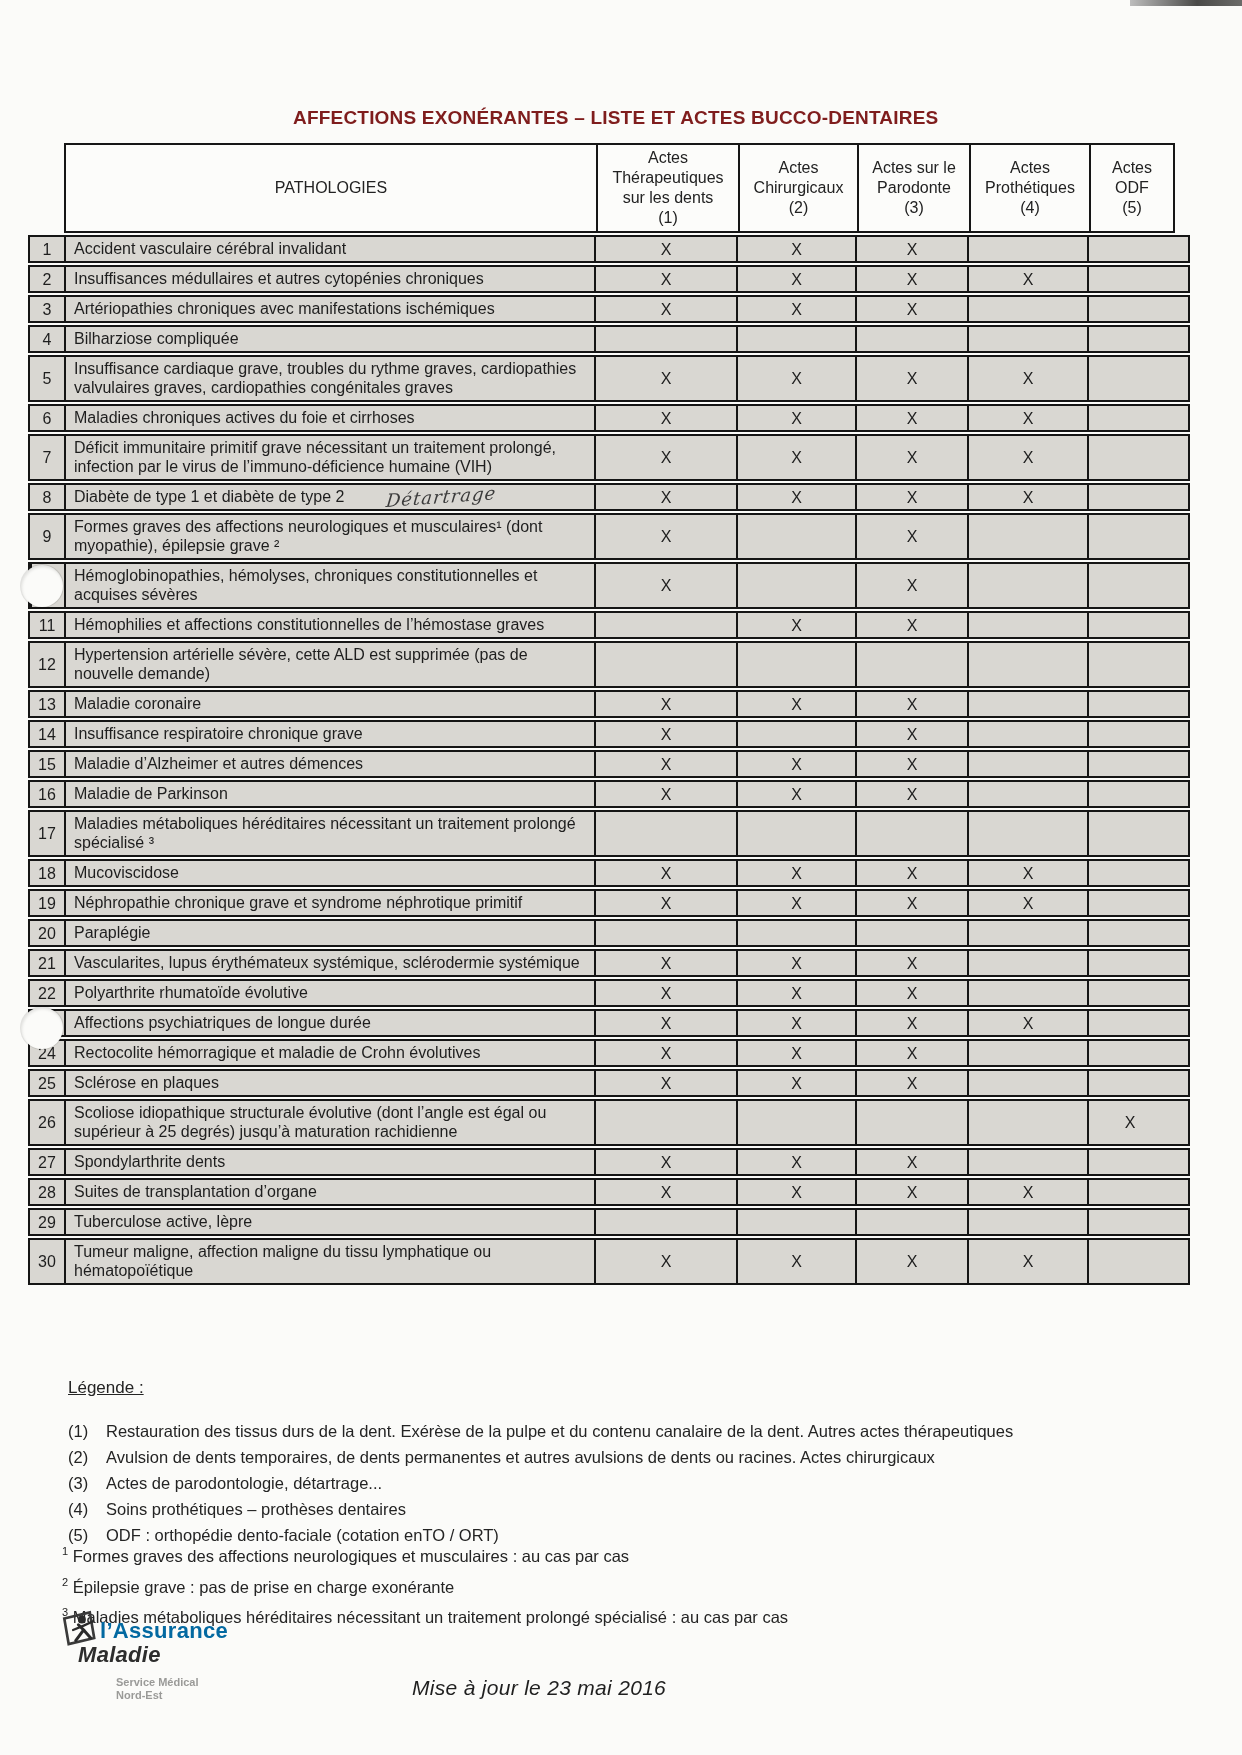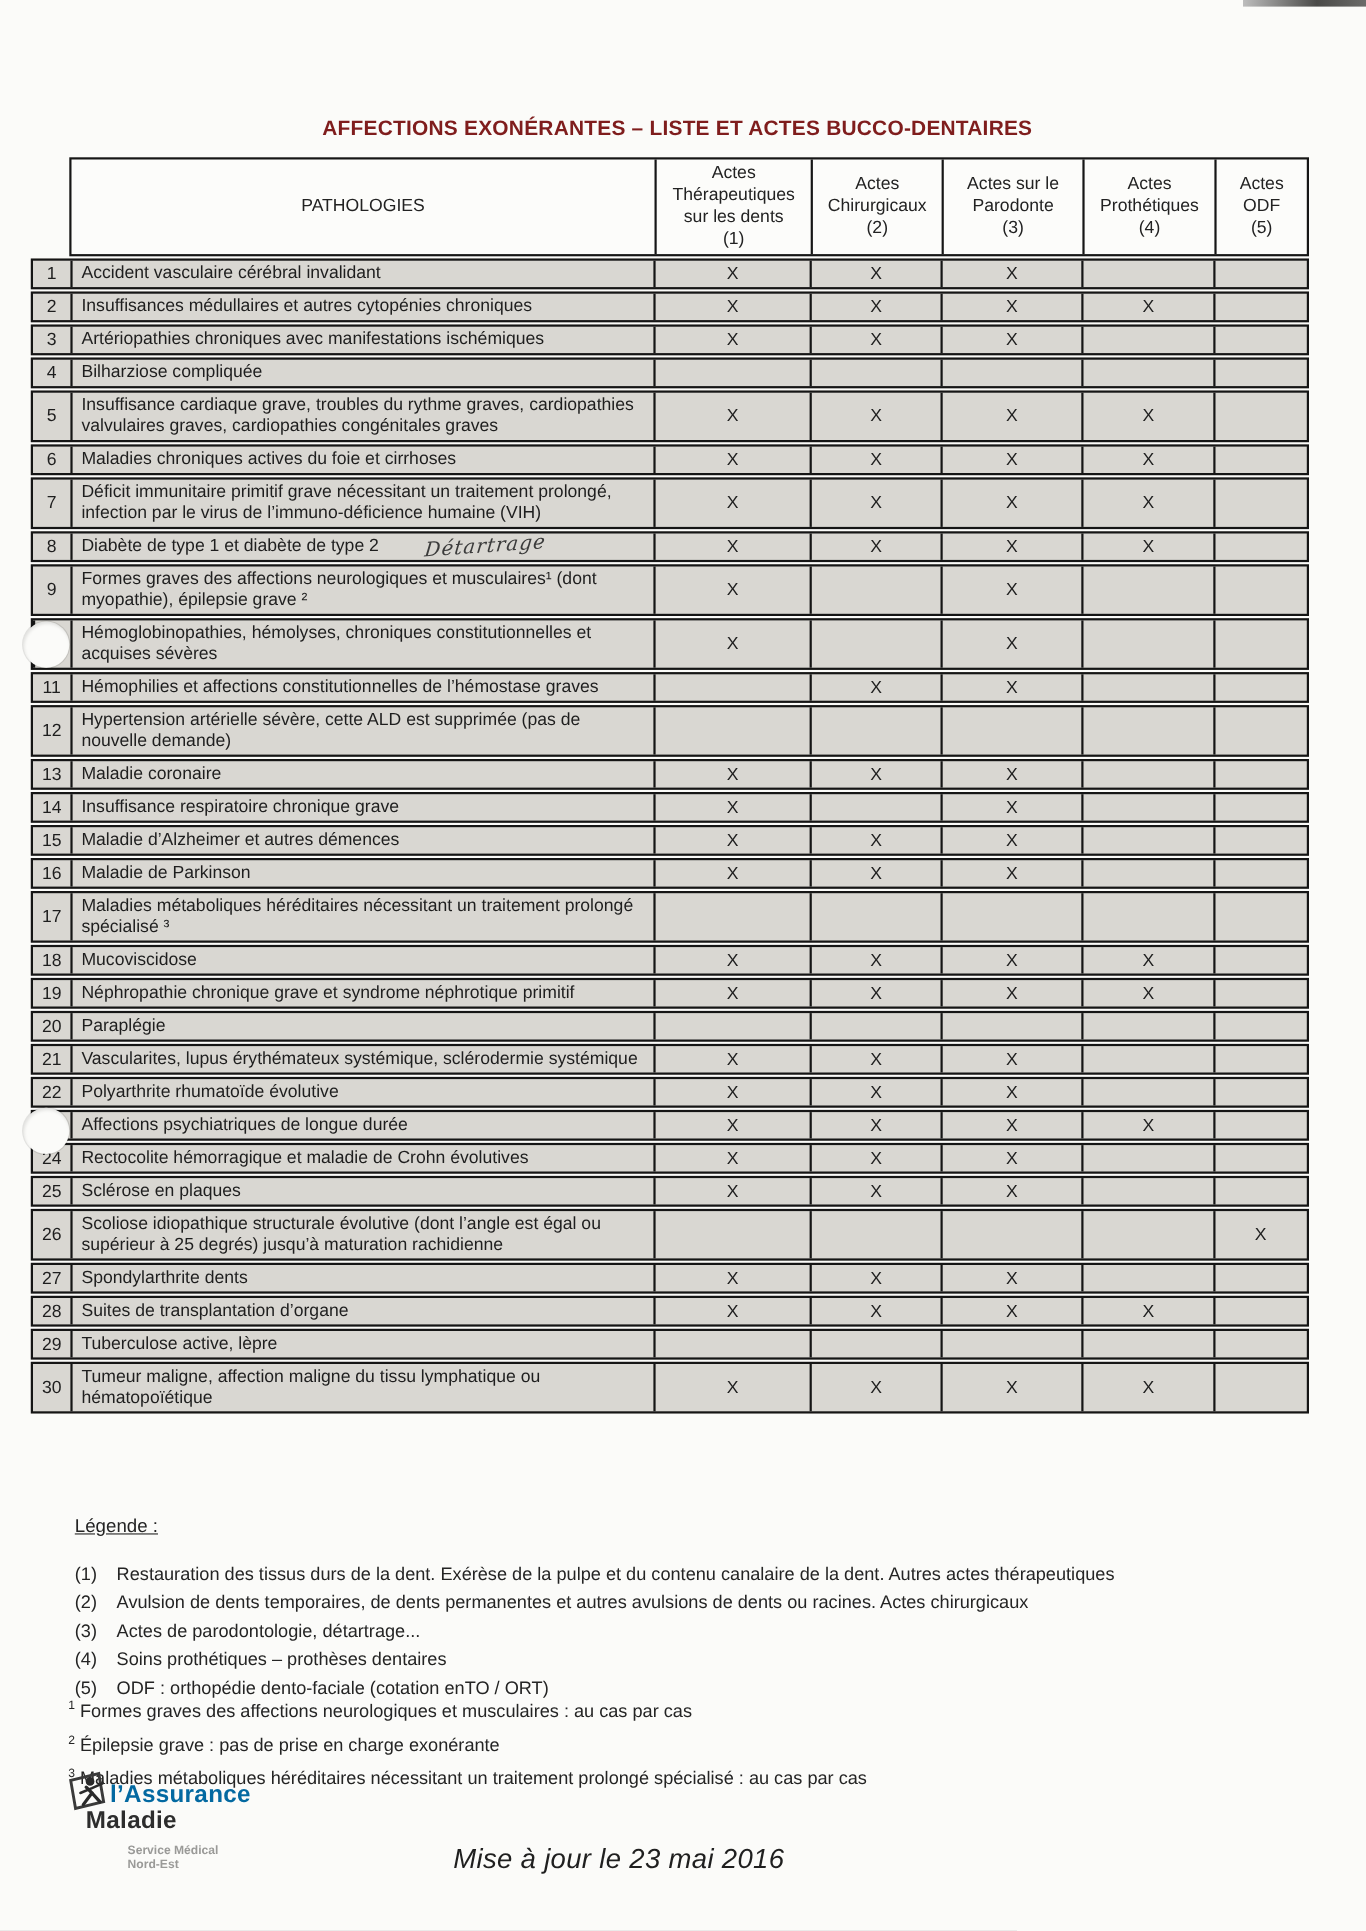"Actes sur le" .c-3 { width: 128px -> 112px }
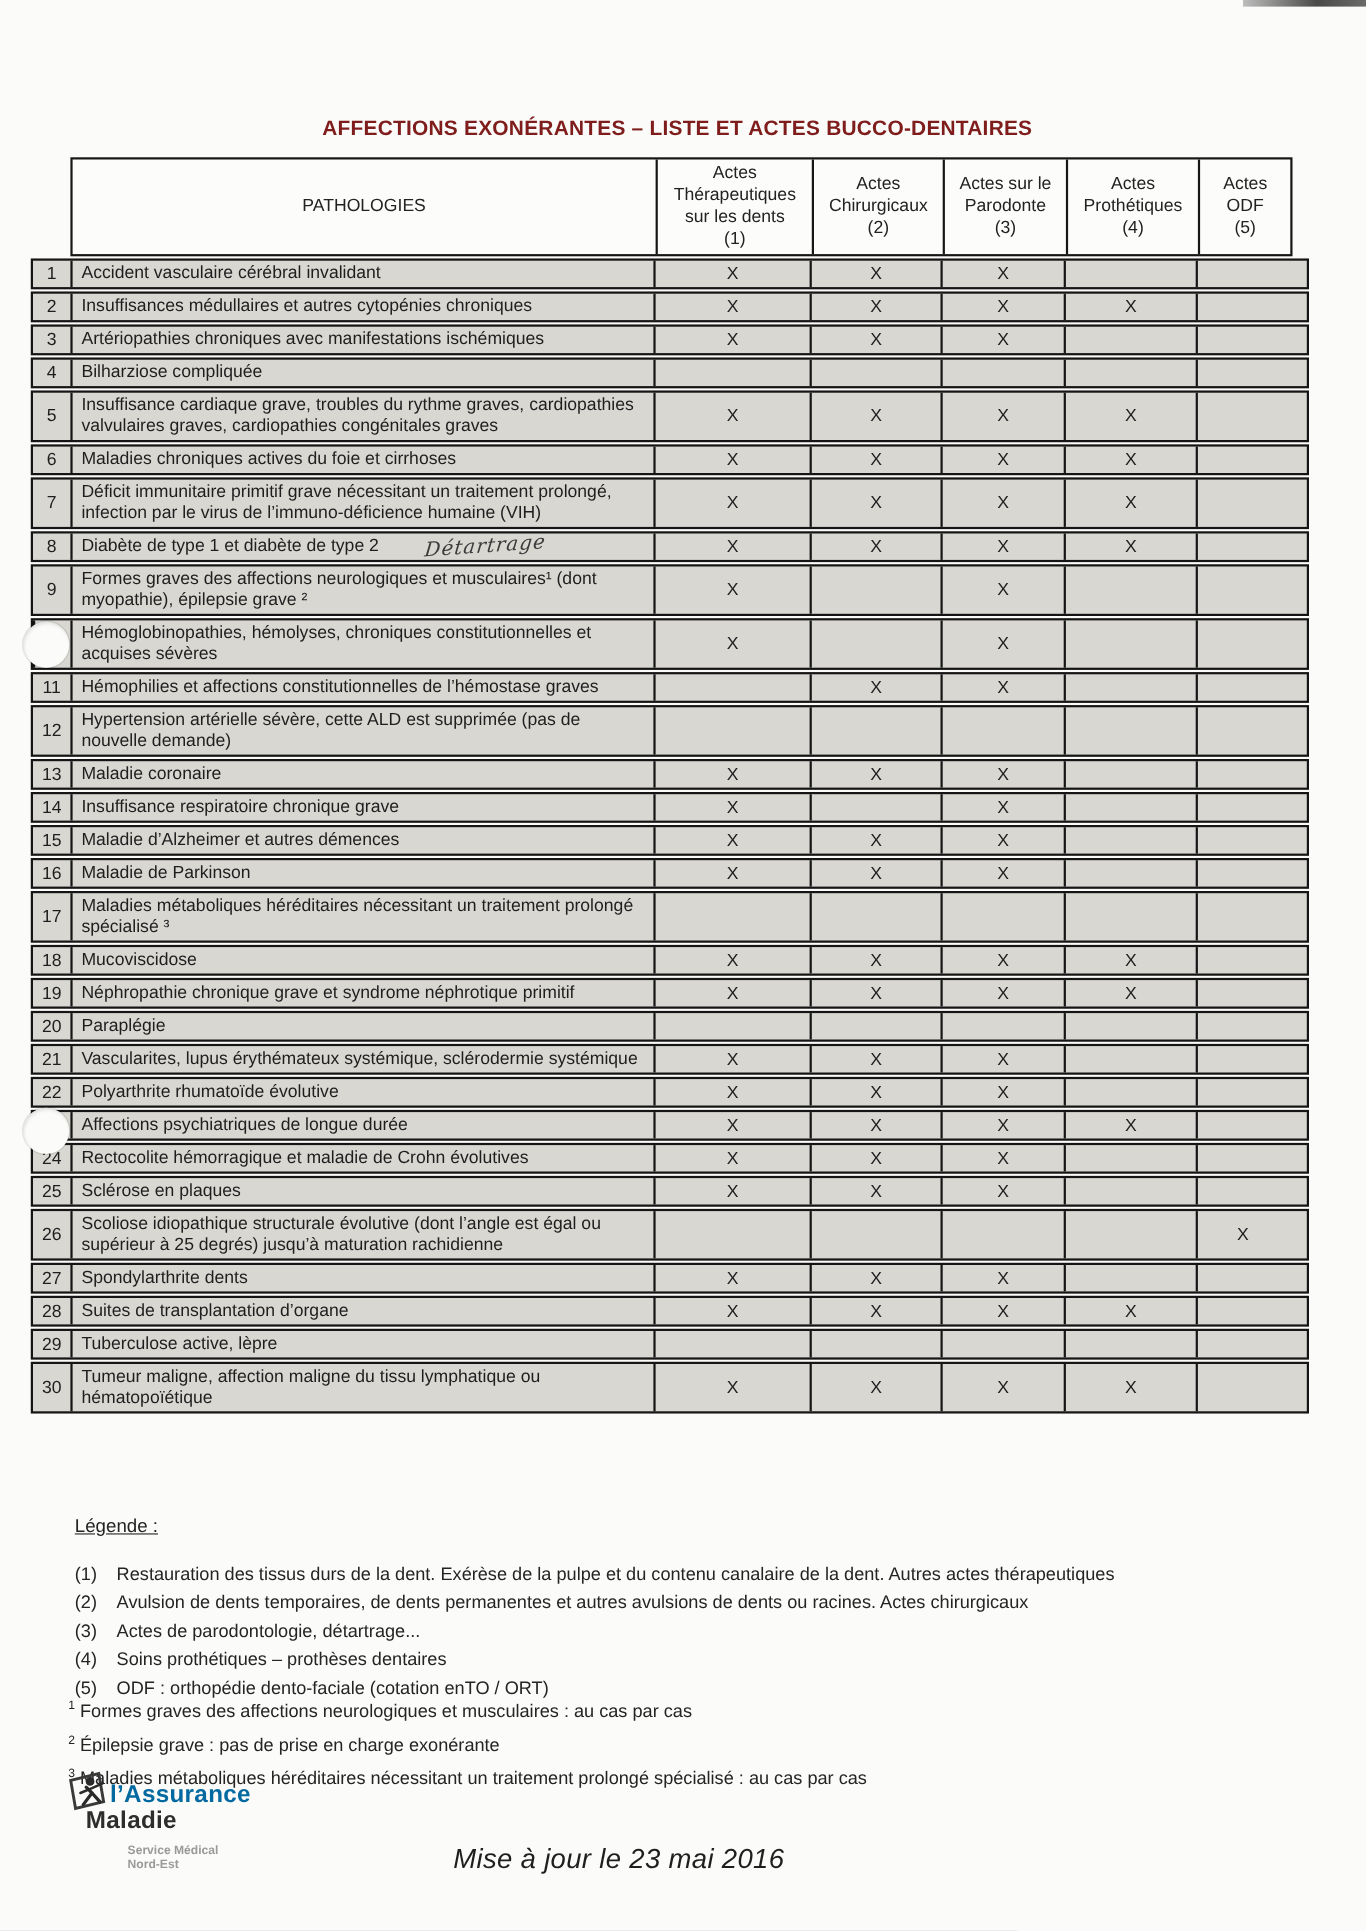"Maladie" .logo-line2 { font-style: none -> italic }
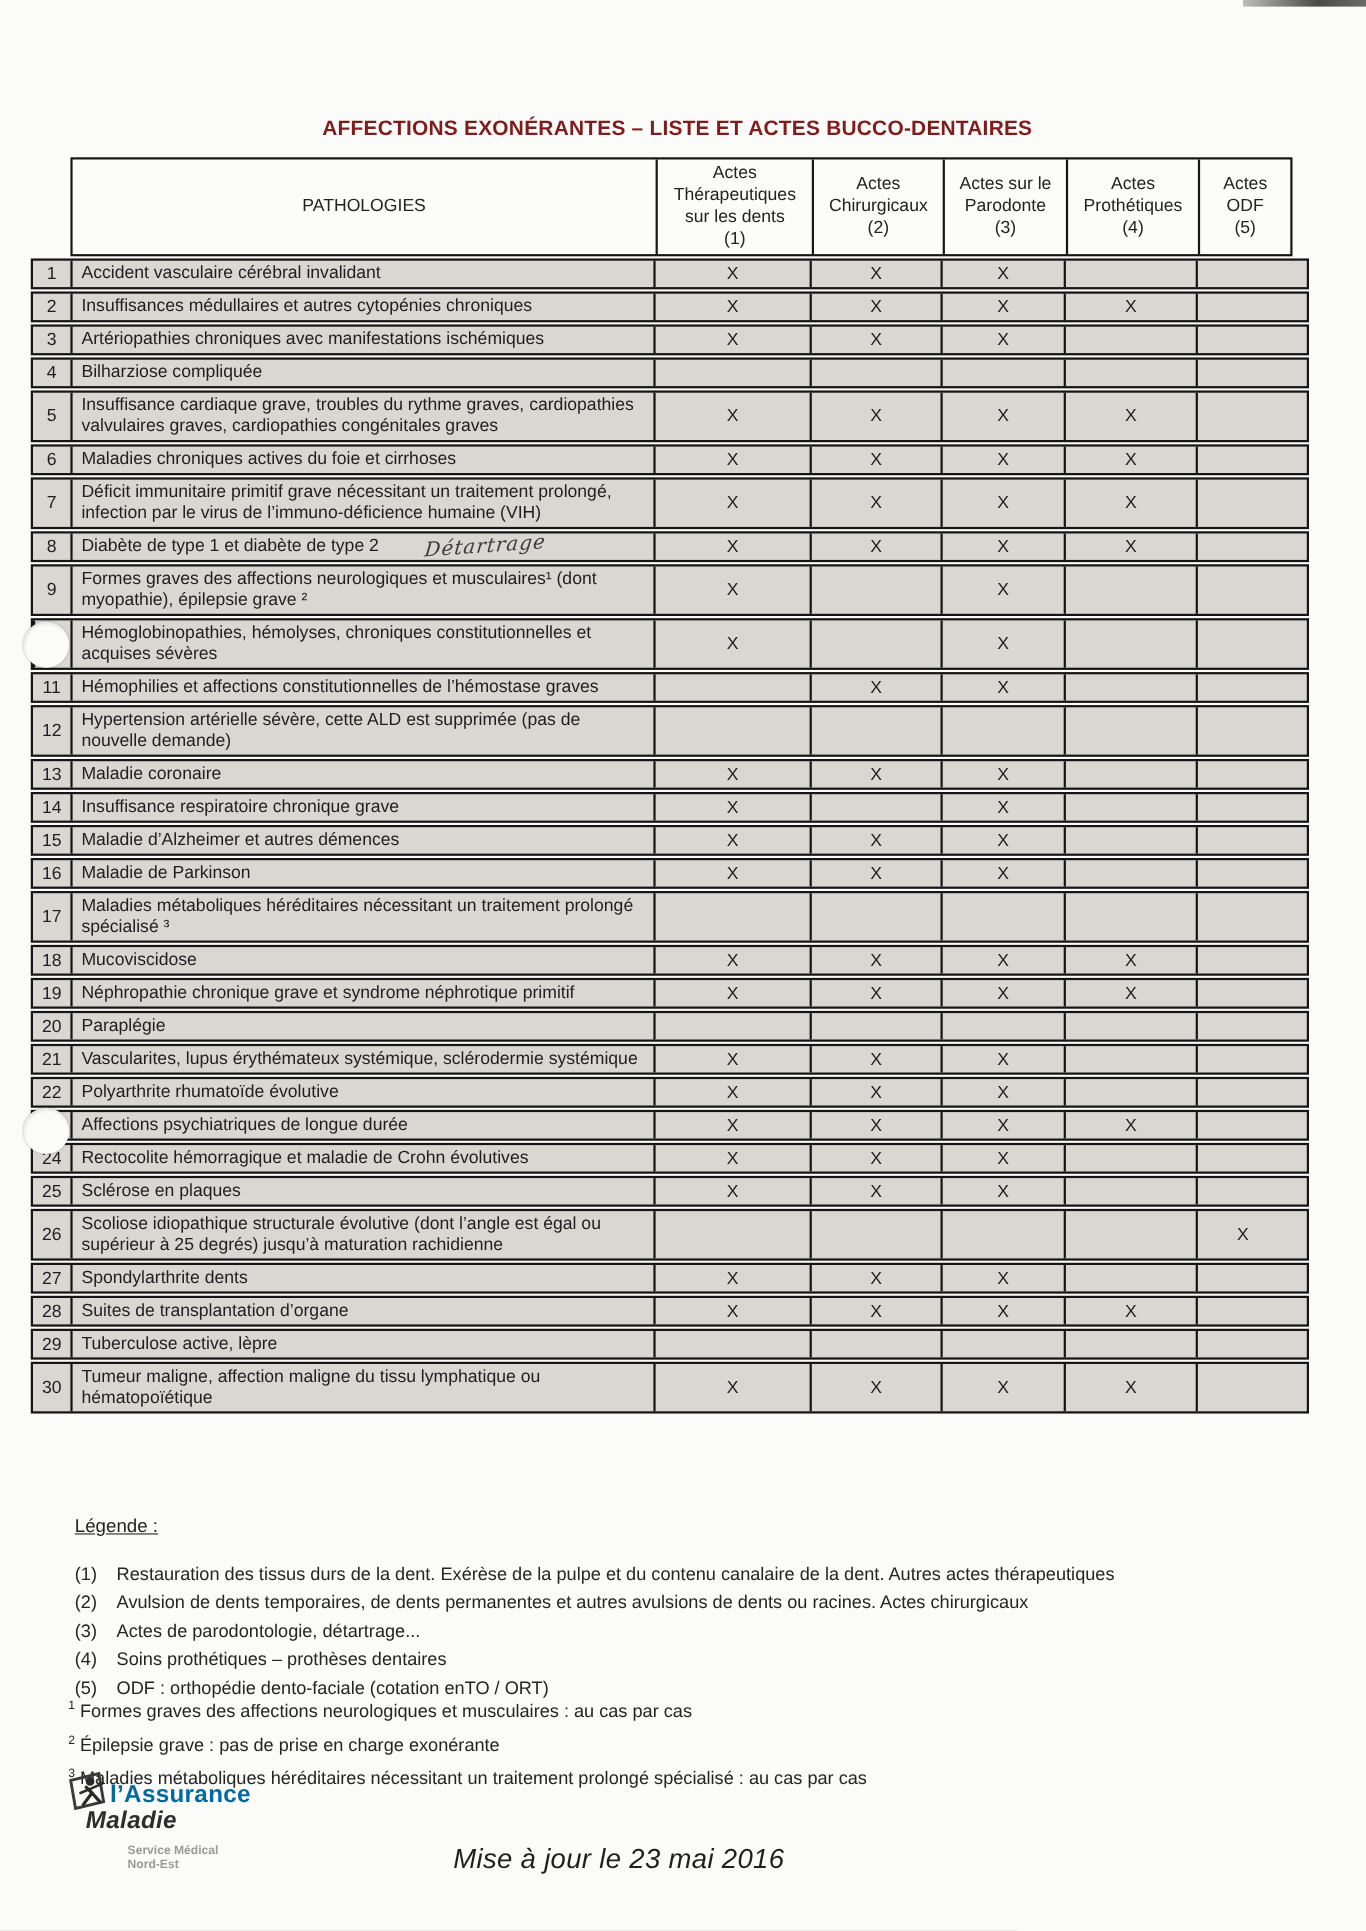"Mise à jour le 23" .footer-date { font-size: 25px -> 21px }
